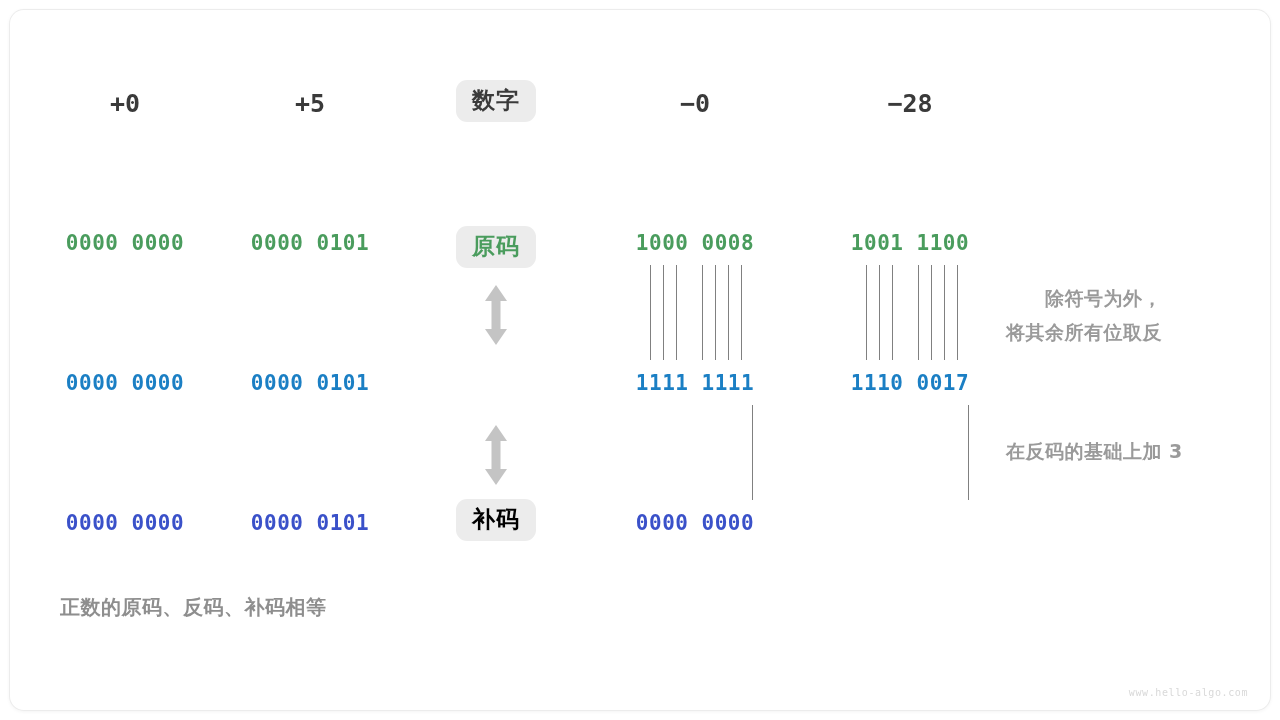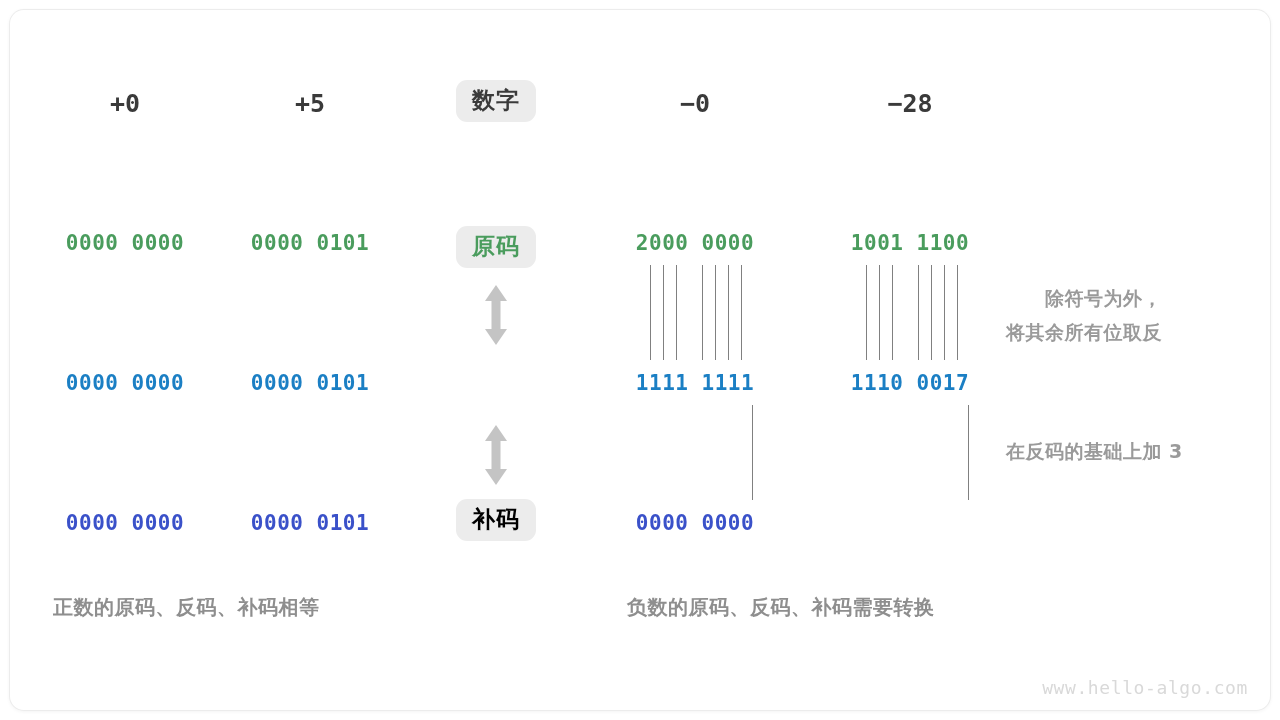"2000 0000" div.col { text: 2000 0000 -> 1000 0008 }
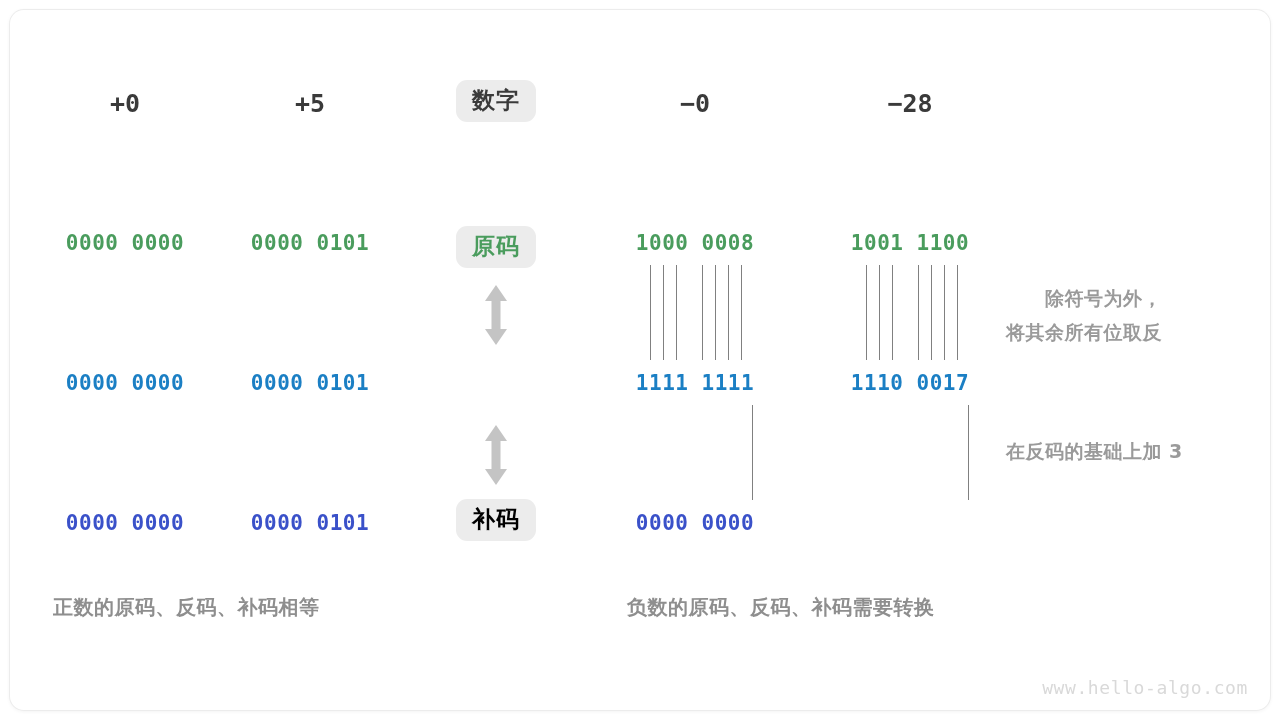"正数的原码、反码、补码相等" .cap-left { left: 53px -> 60px }
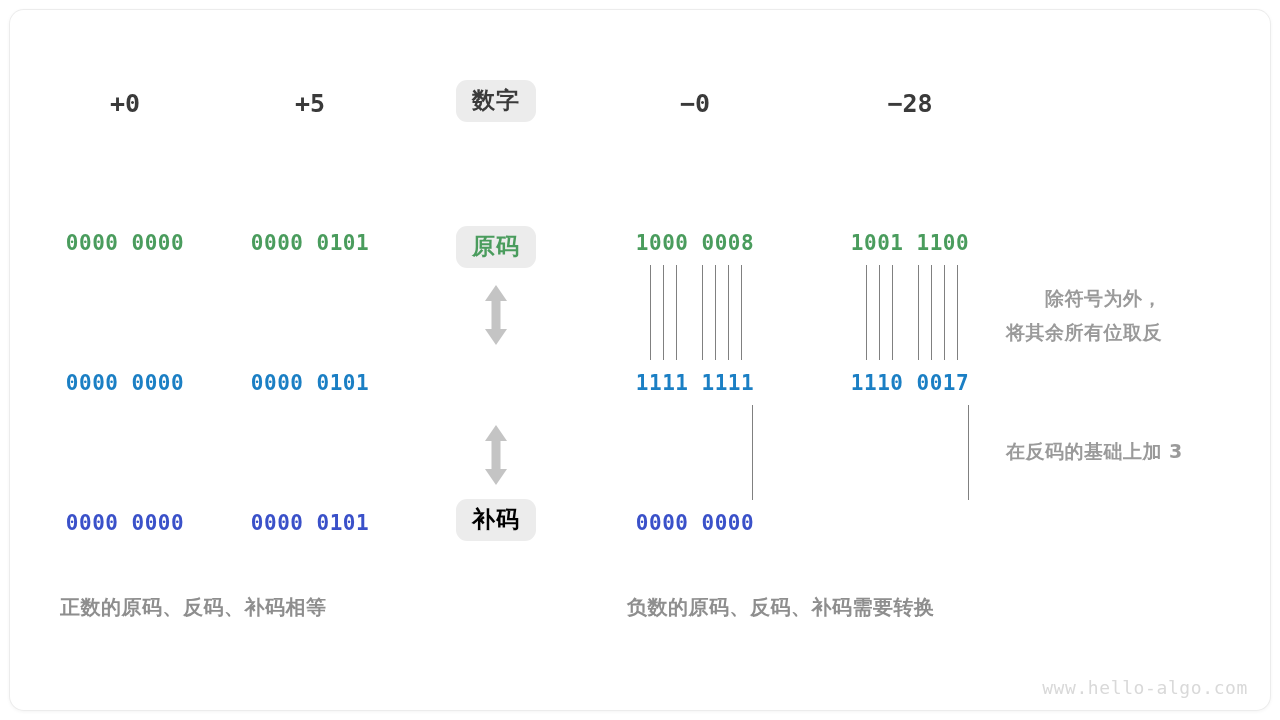"负数的原码、反码、补码需要转换" div.caption { html: <div>负数的原码、反码、补码需要转换</div> -> none }
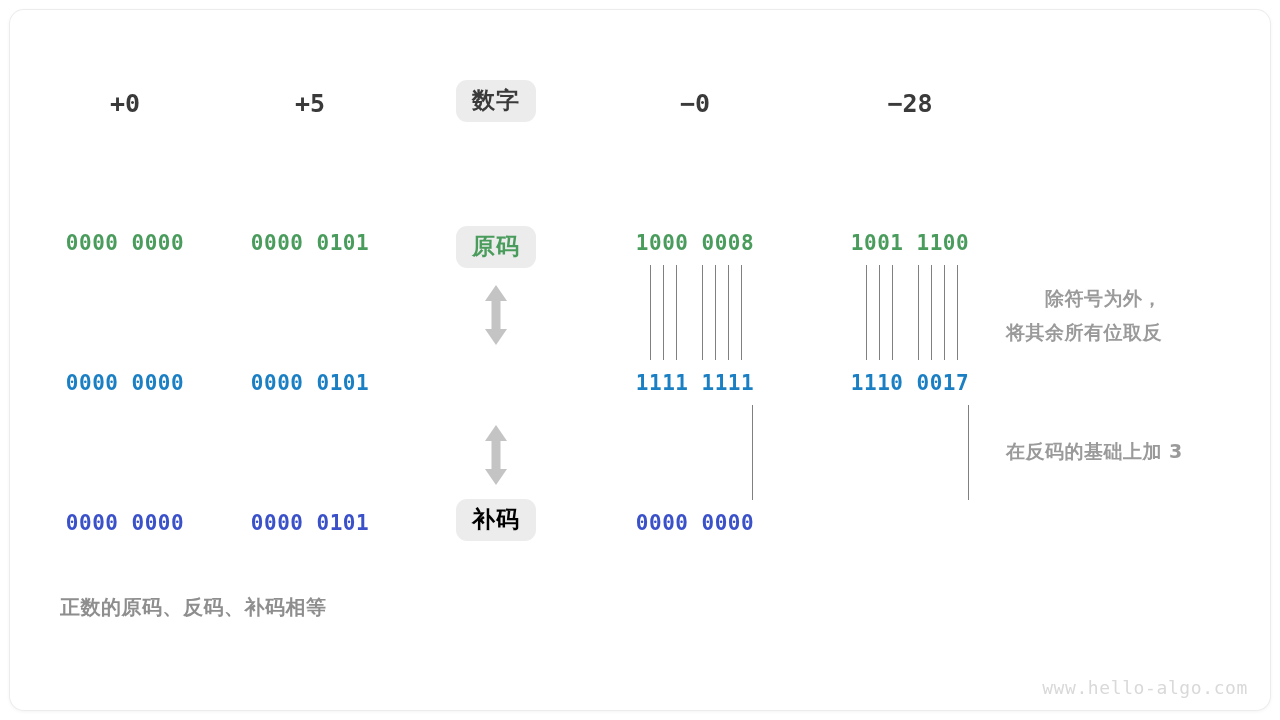"www.hello-algo.com" .watermark { font-size: 18px -> 10px }
